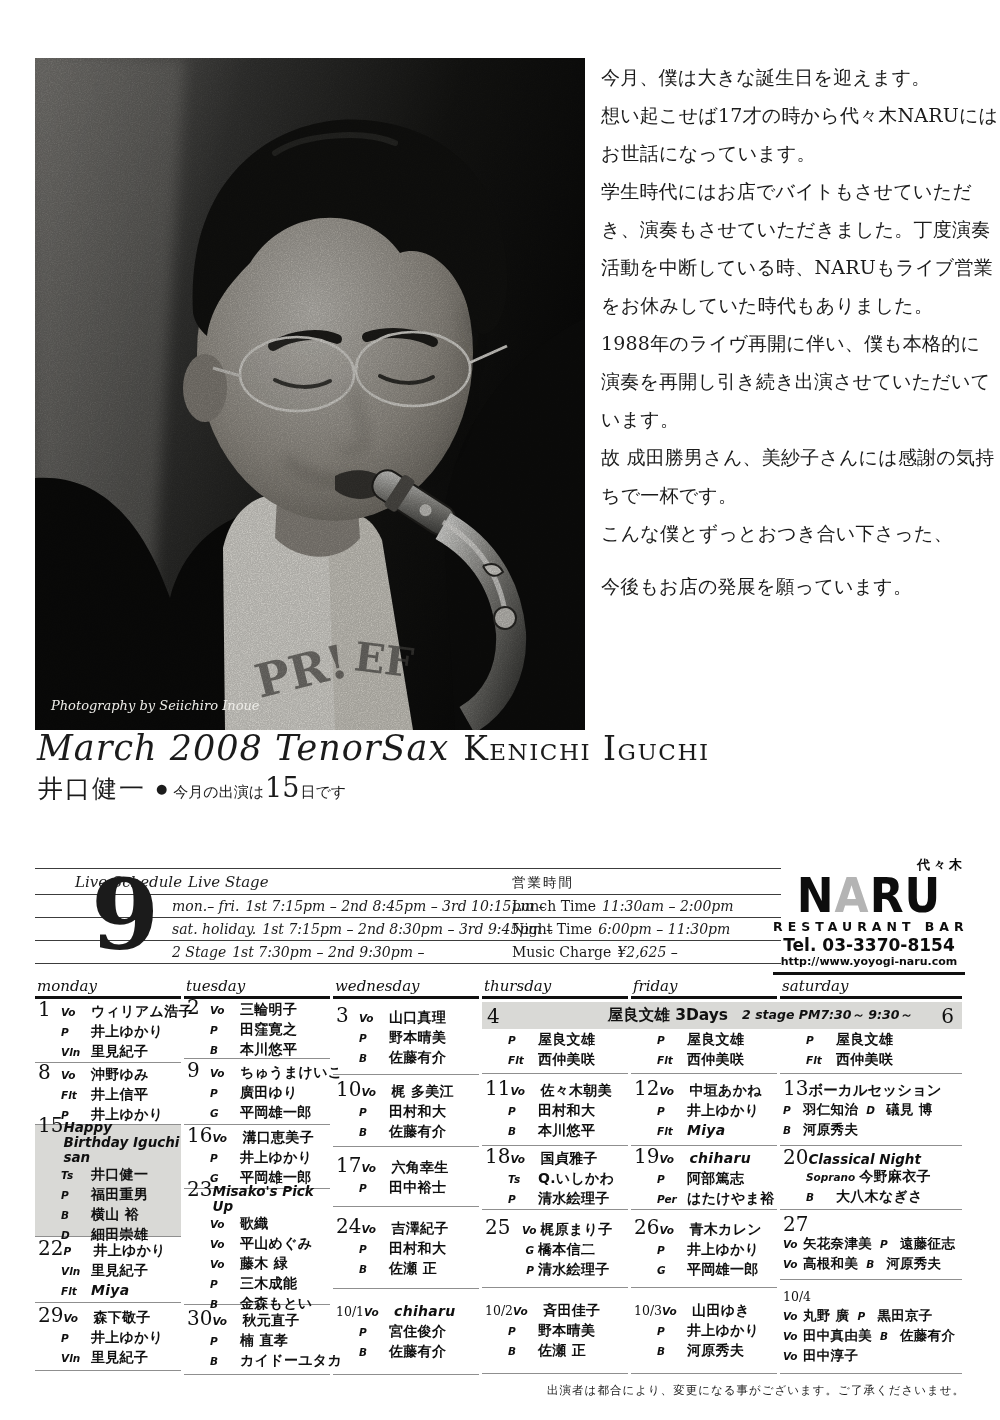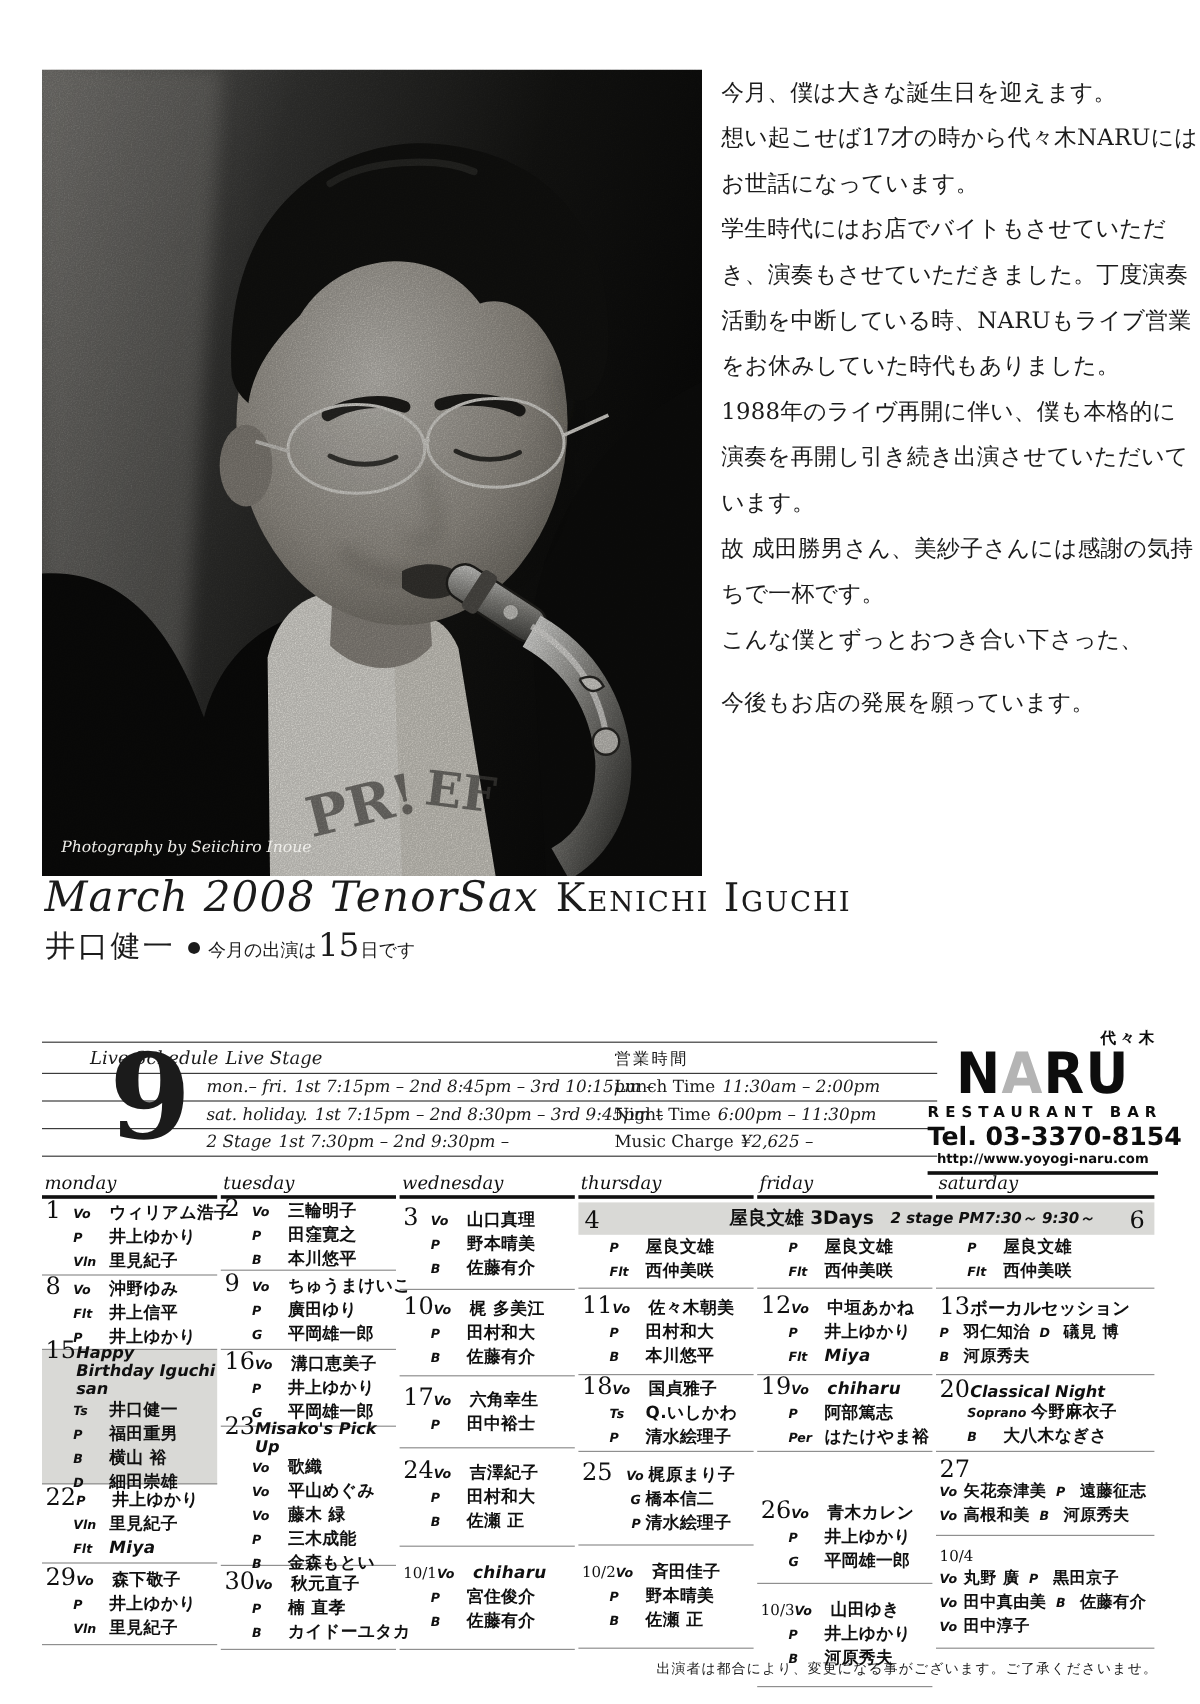"Tel. 03-3370-8154" .logo-tel { font-size: 21px -> 17px }
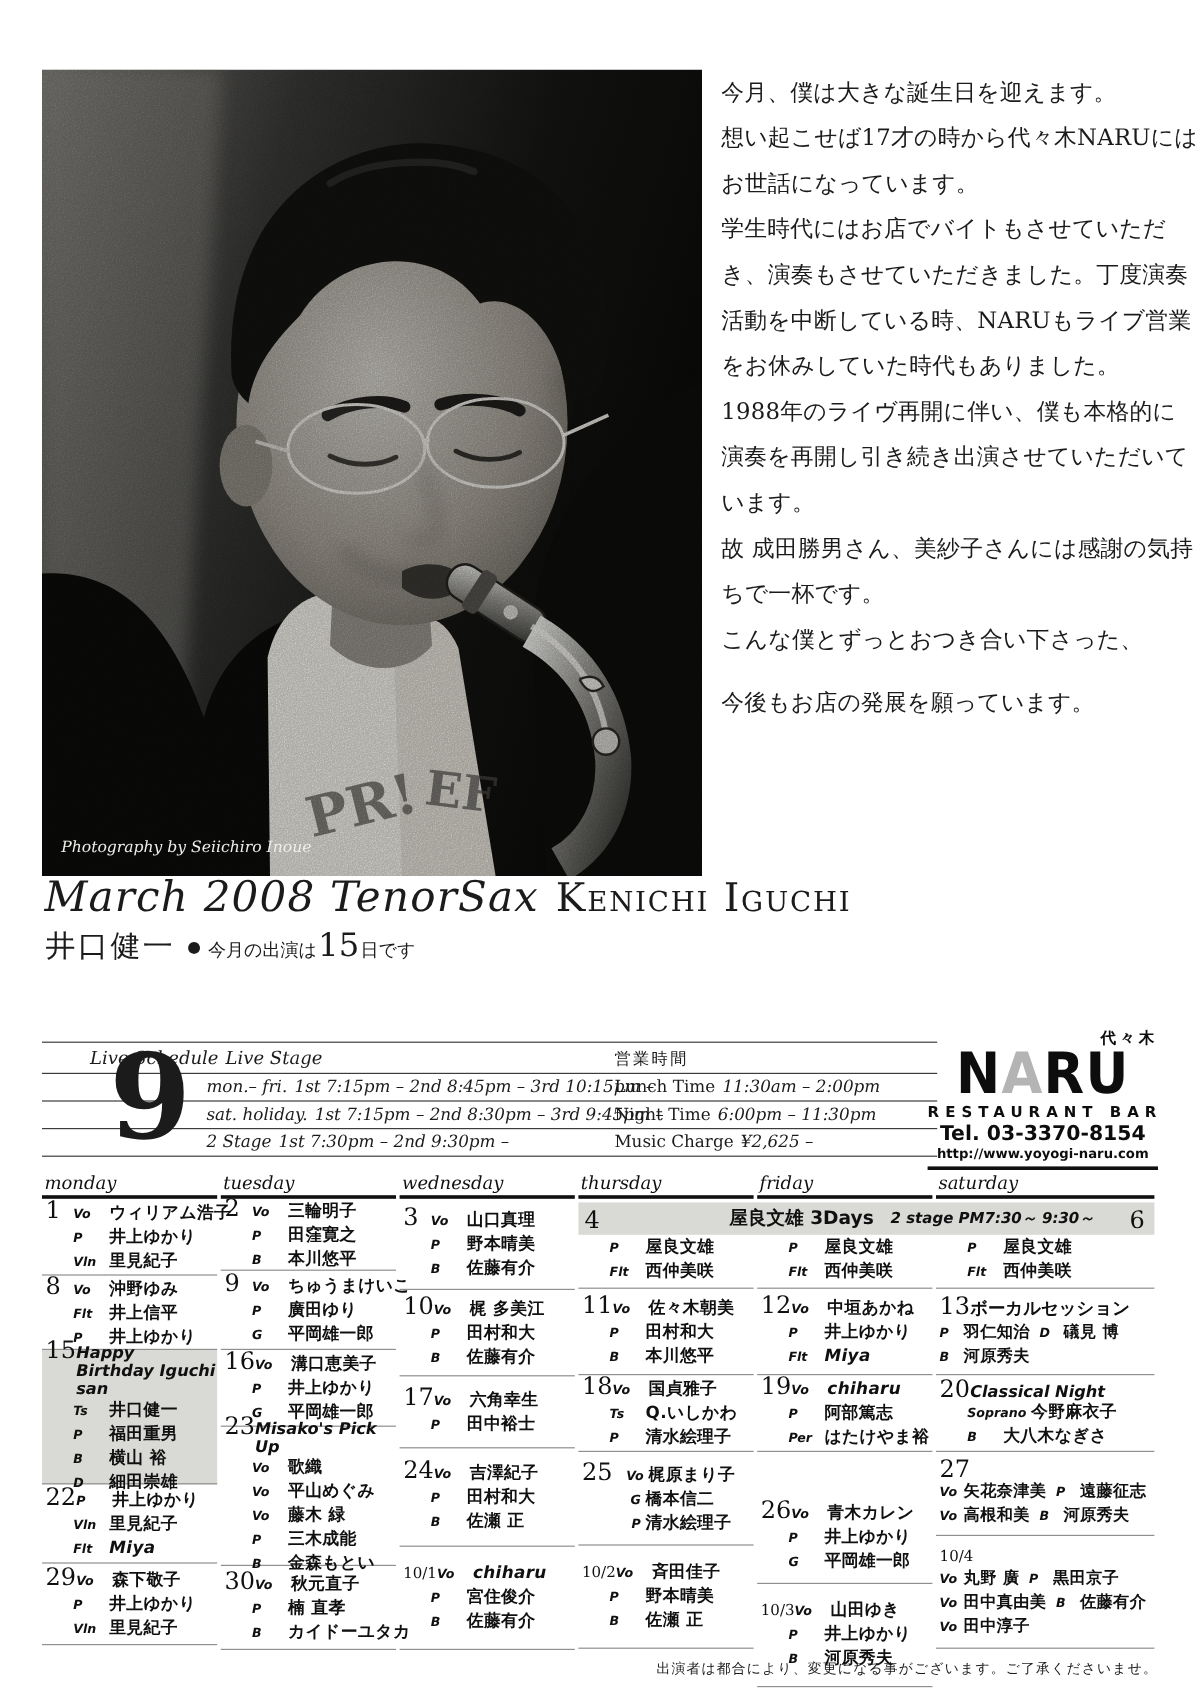"26" div.cal-cell { margin-top: 32px -> none }
